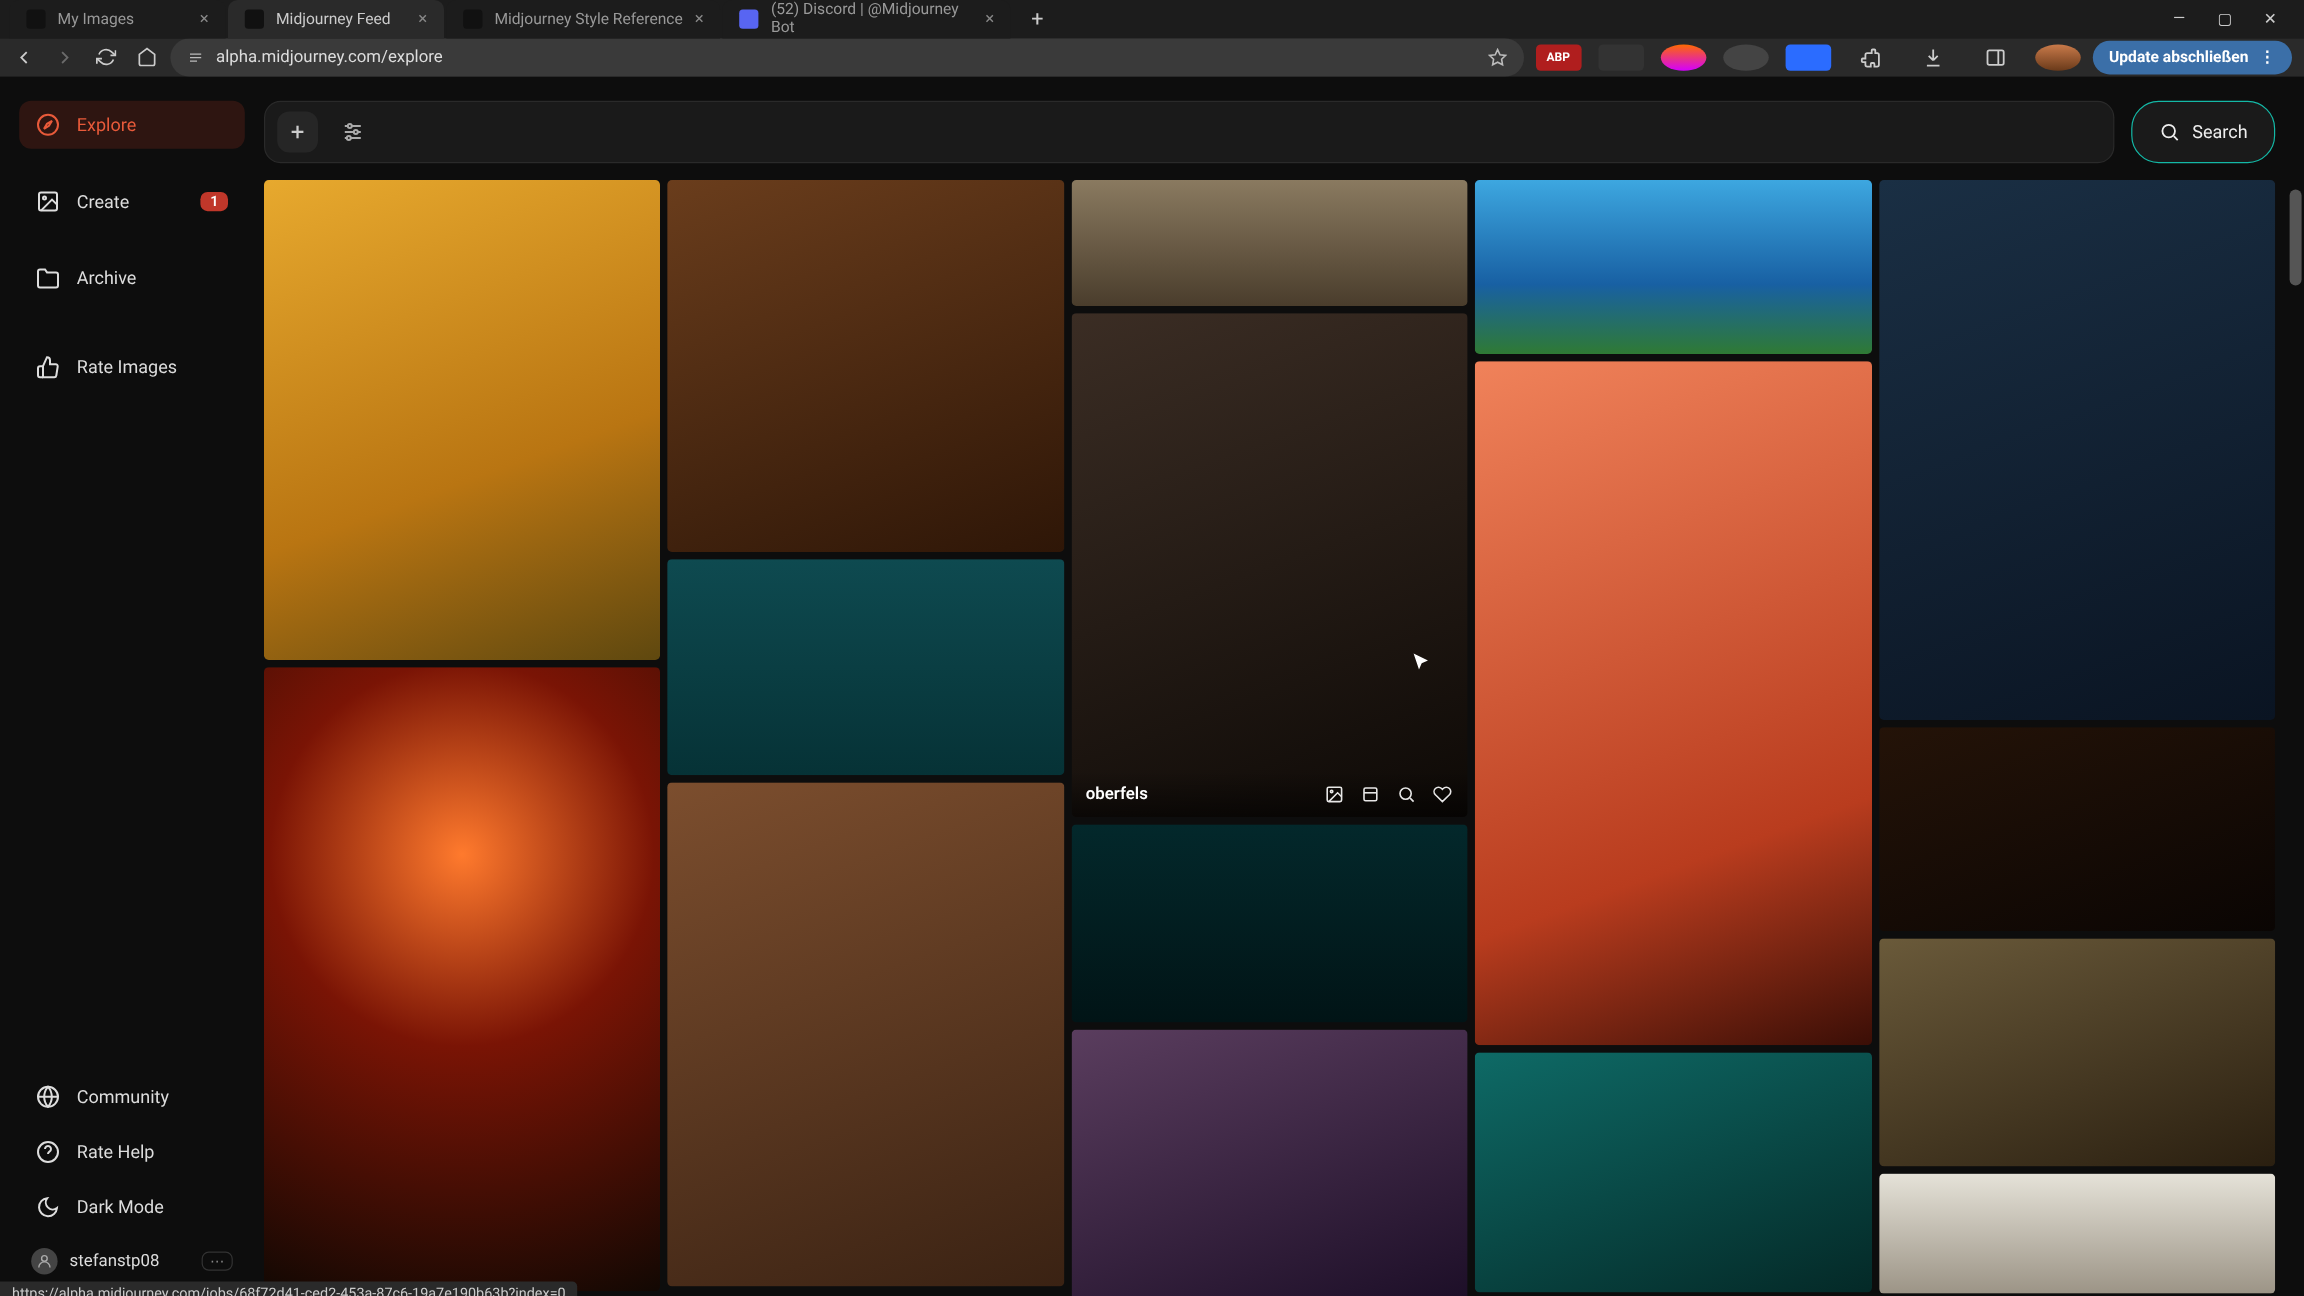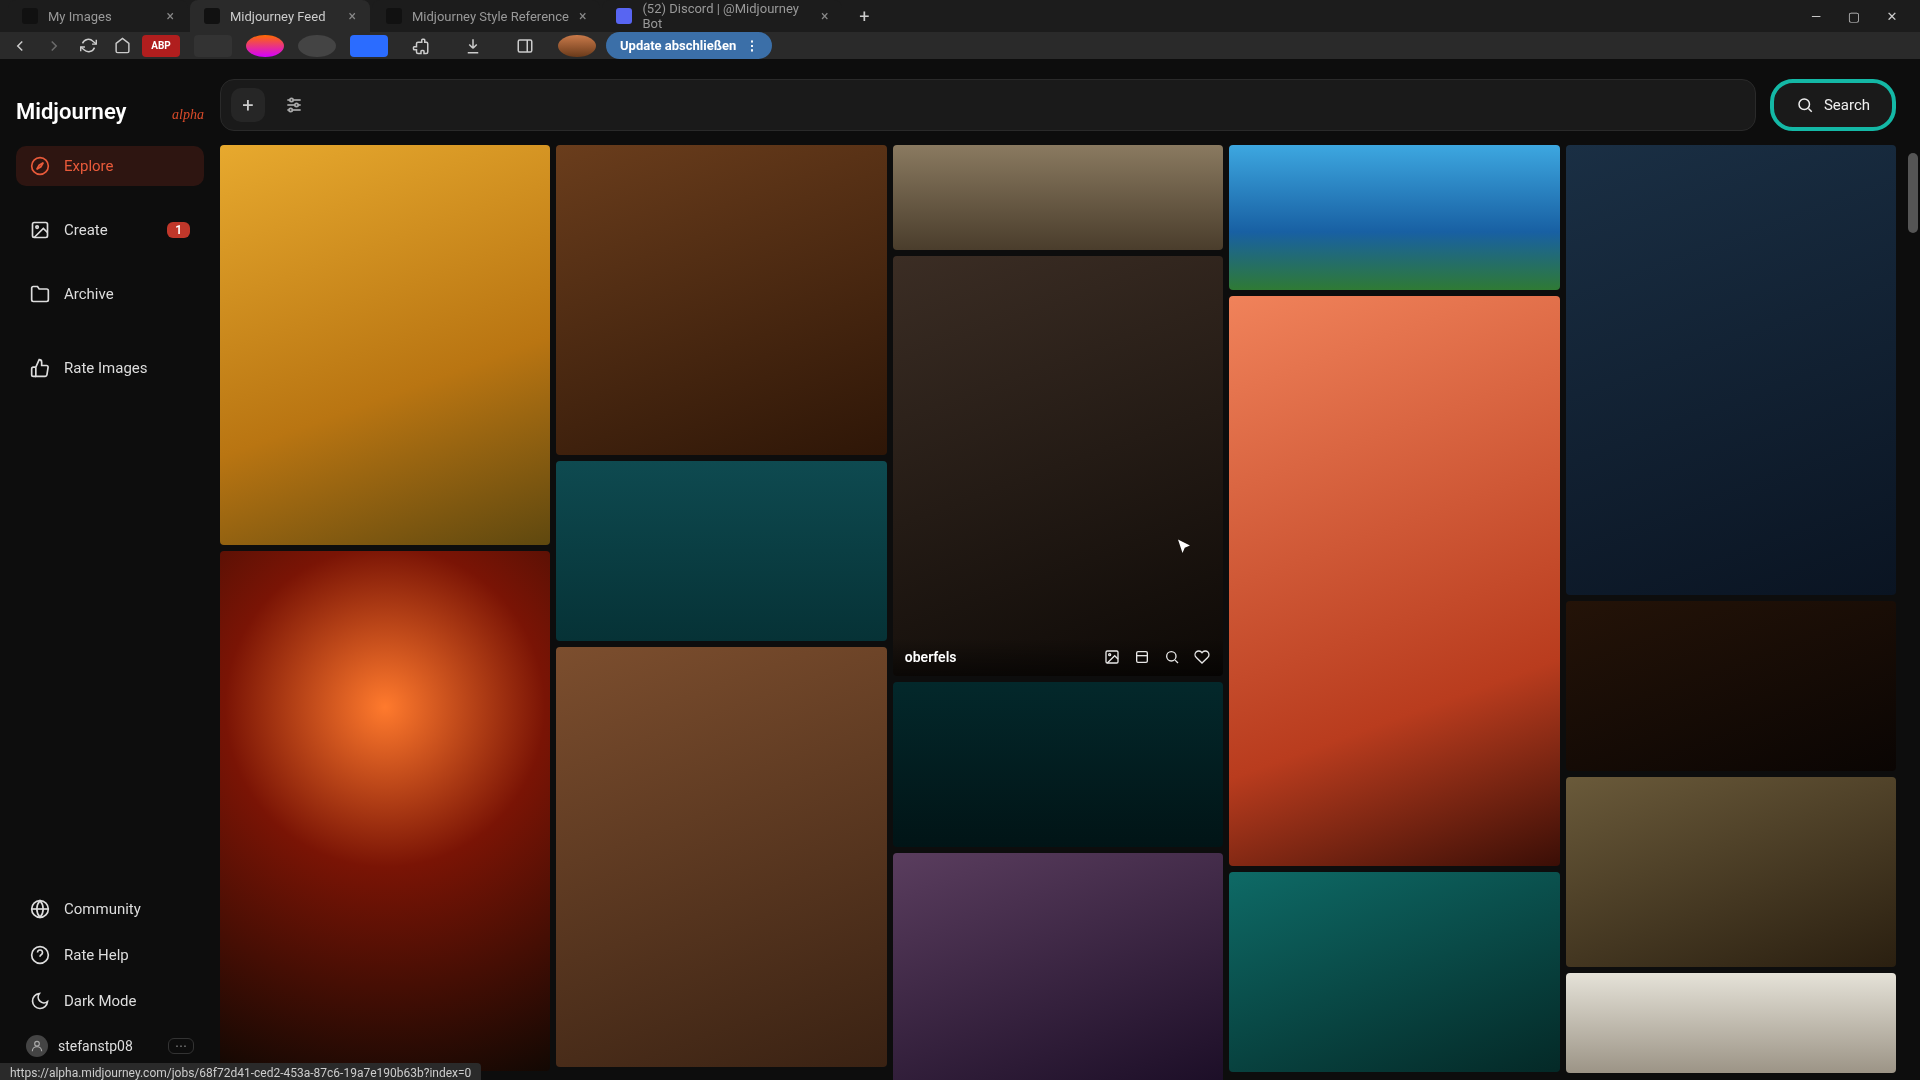"alpha.midjourney.com/explore" div.url-pill { html: none -> <div> <span> <svg> <line></line> <line></line> <line></line> </svg> </span> <span>alpha.midjourney.com/explore</span> <span> <svg> <polygon></polygon> </svg> </span> </div> }
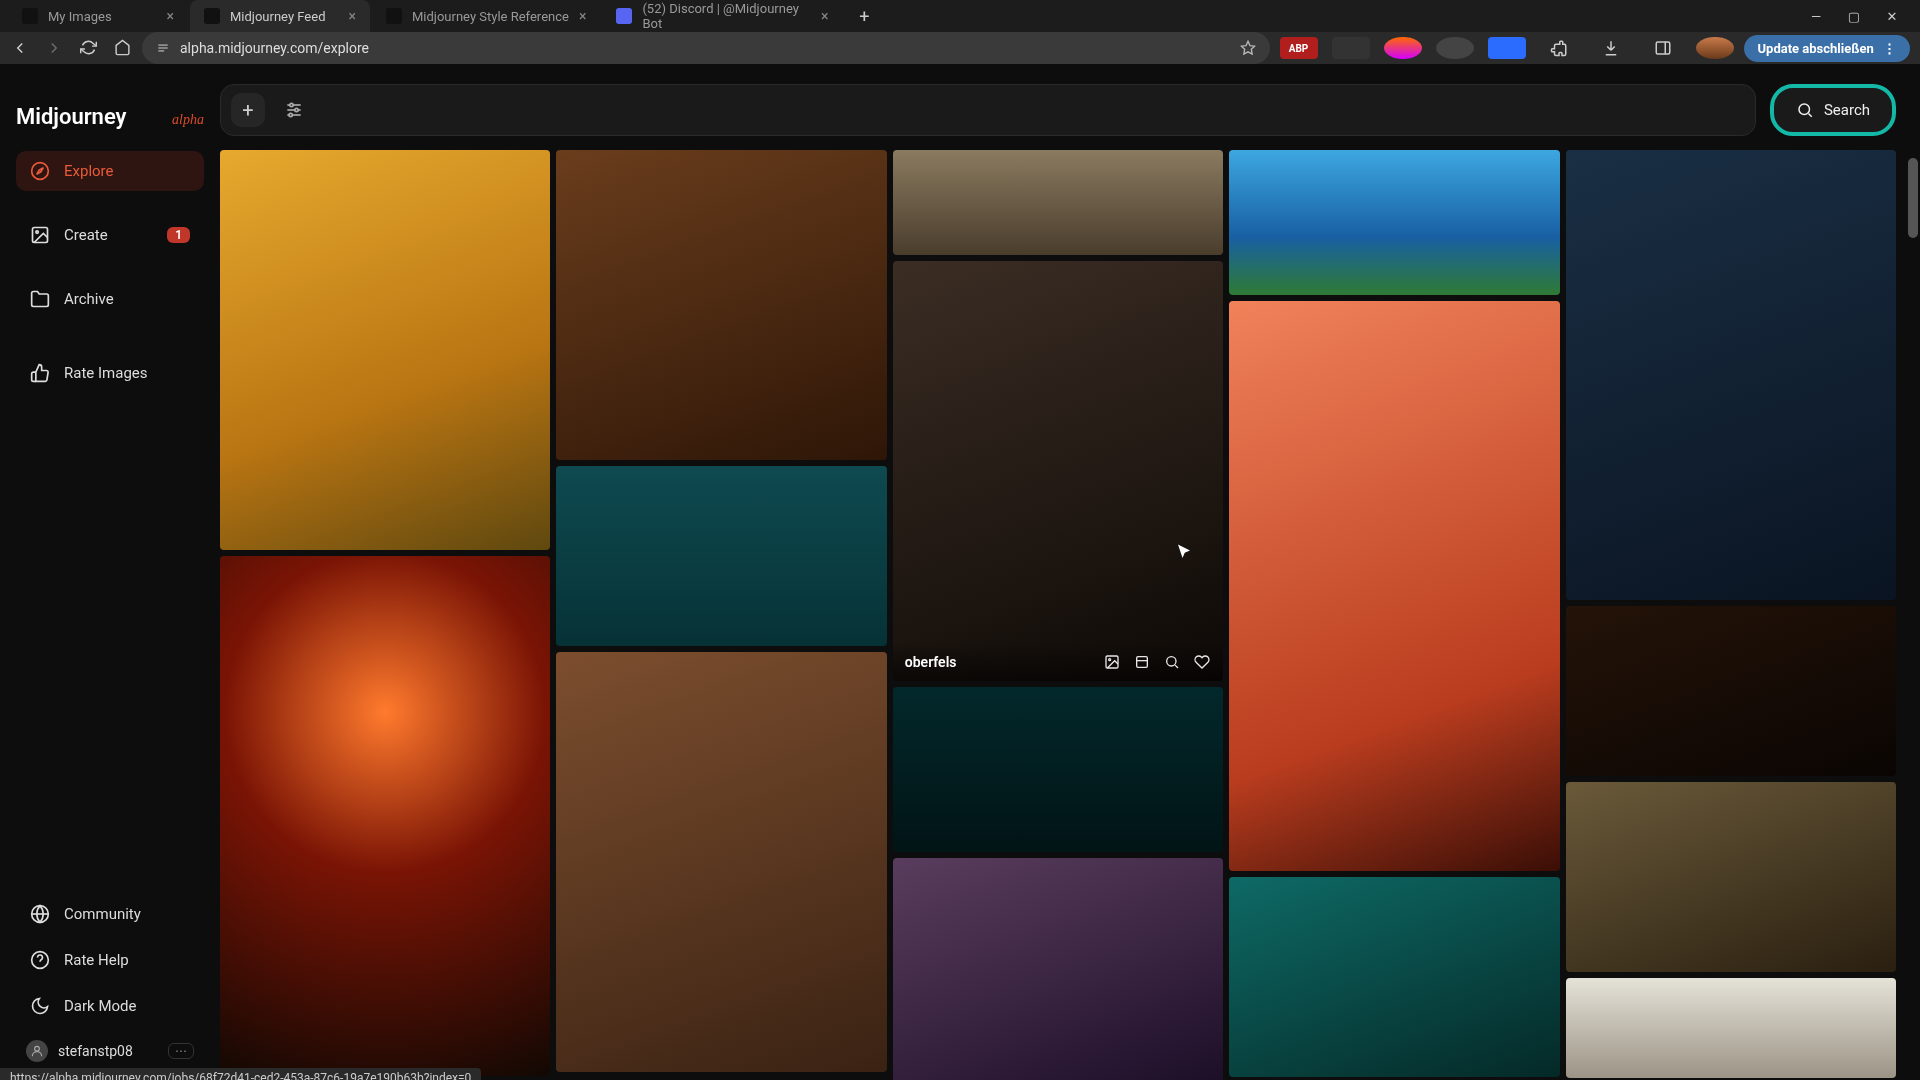"Midjourney" div.logo { html: <div> <span>Midjourney</span> <span>alpha</span> </div> -> none }
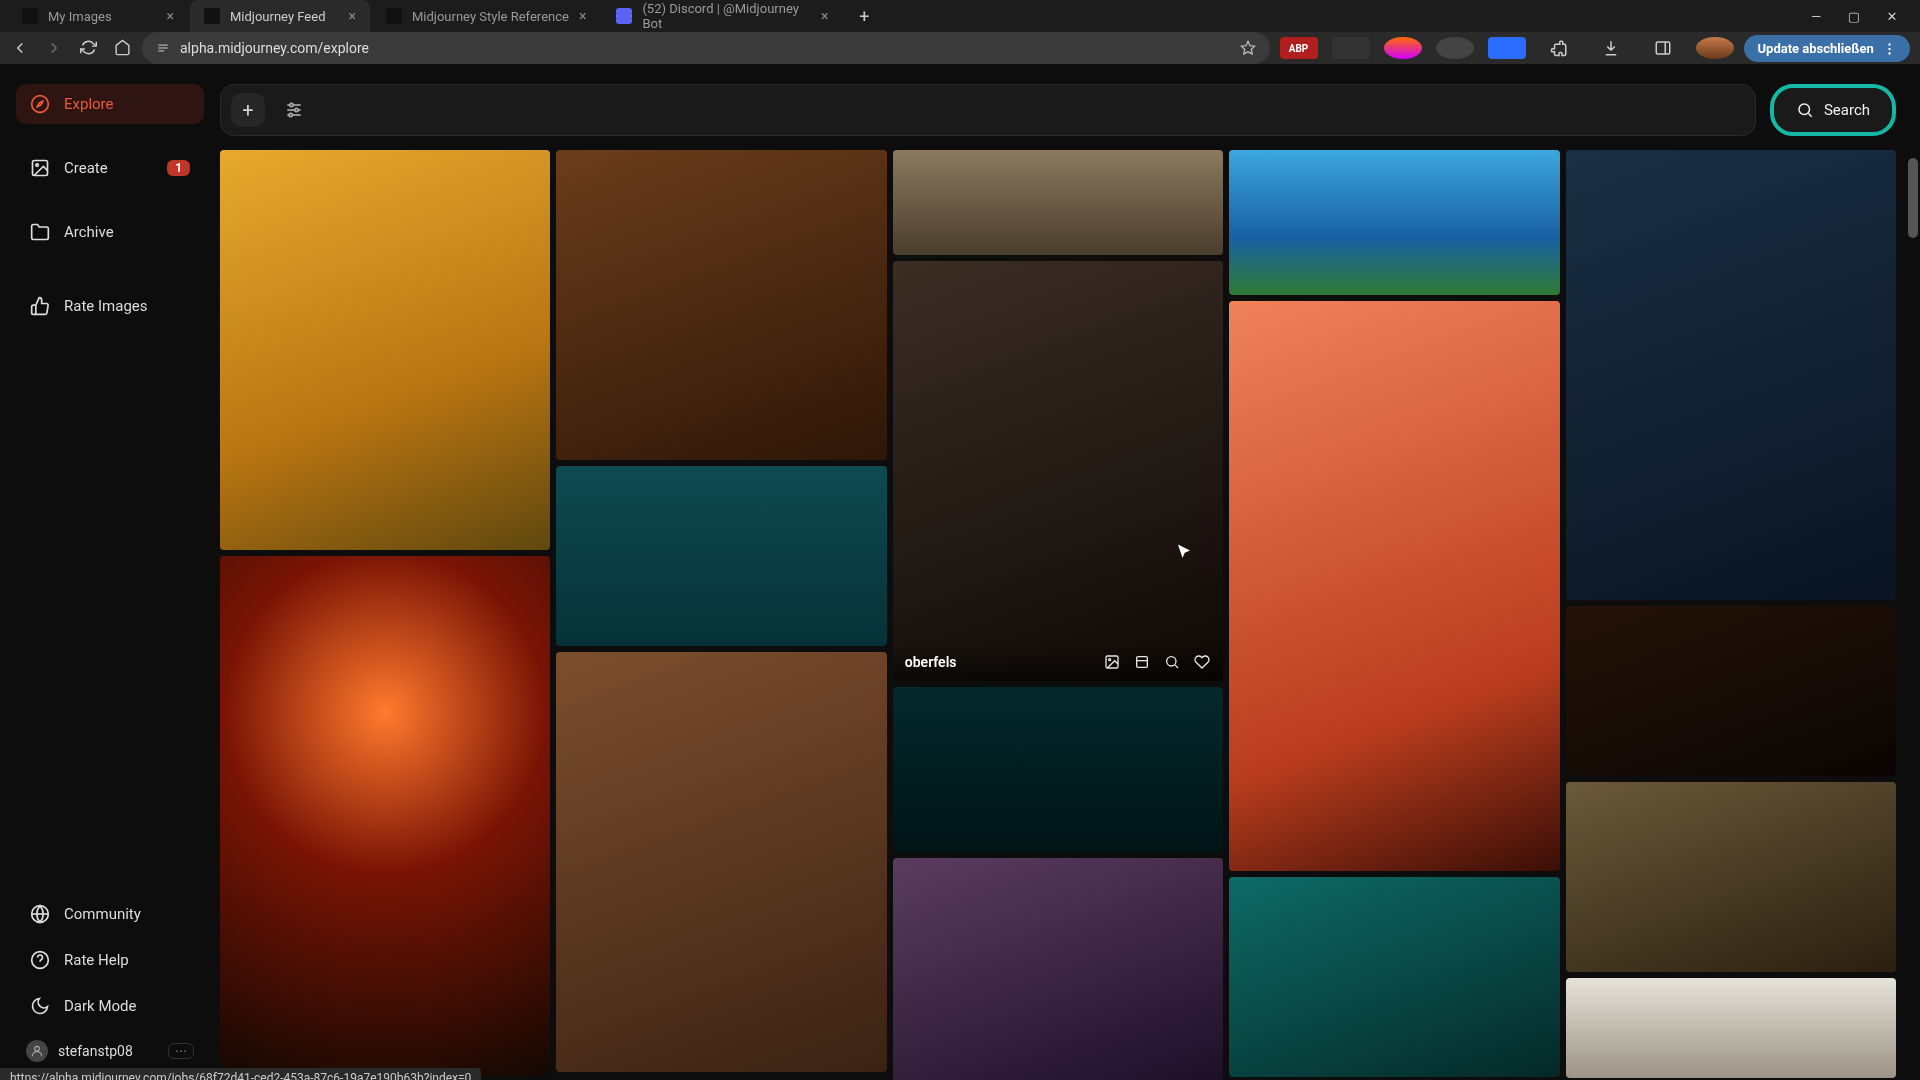"Search" .search-btn { border: 4px solid #14b8a6 -> 1px solid #14b8a6 }
